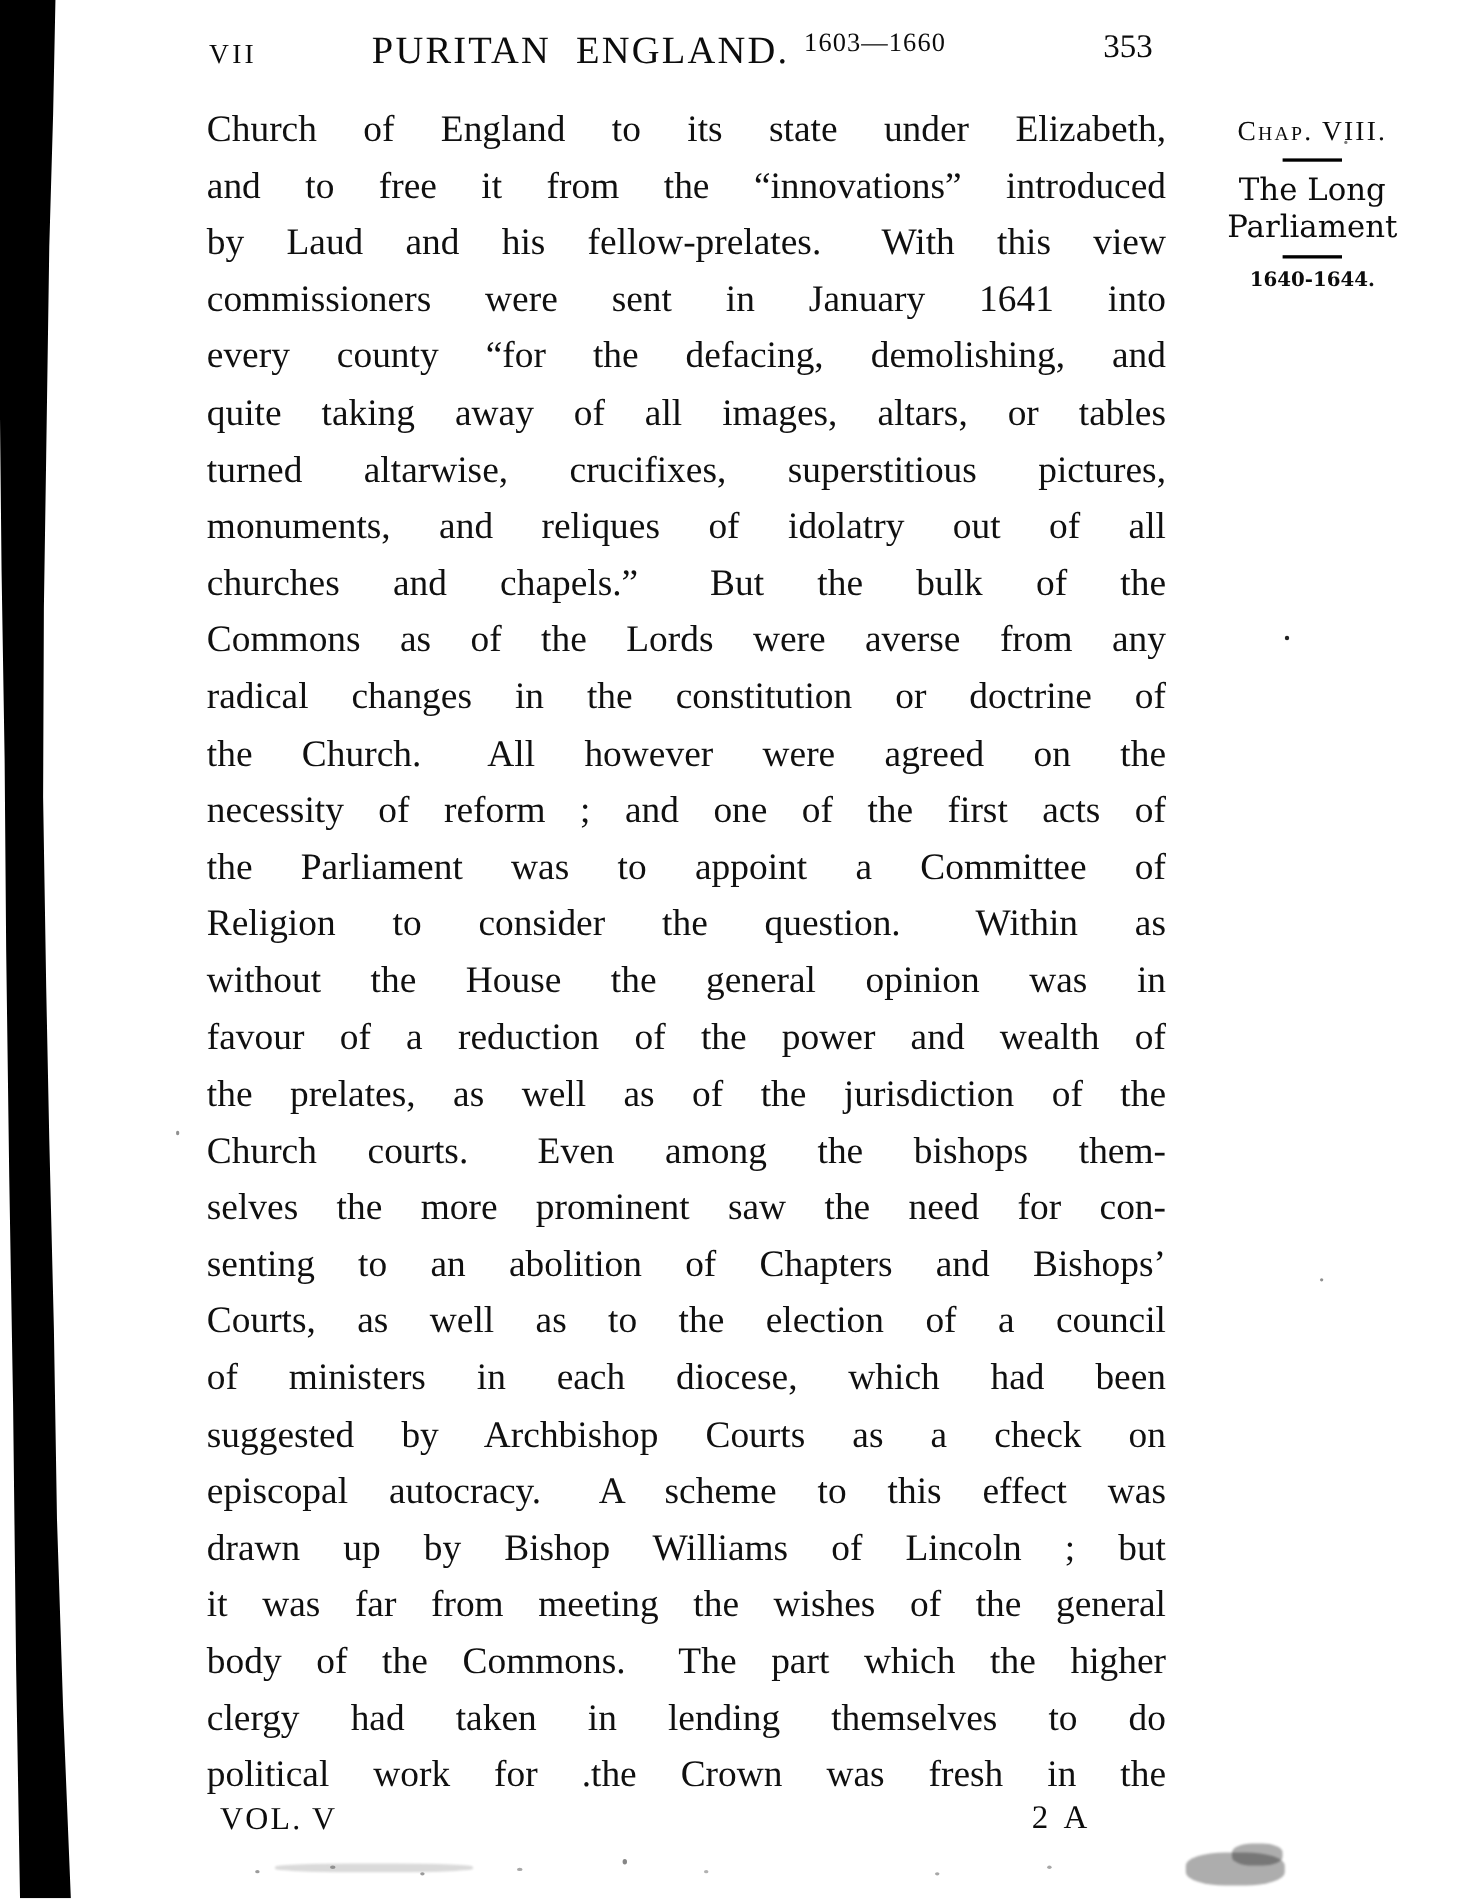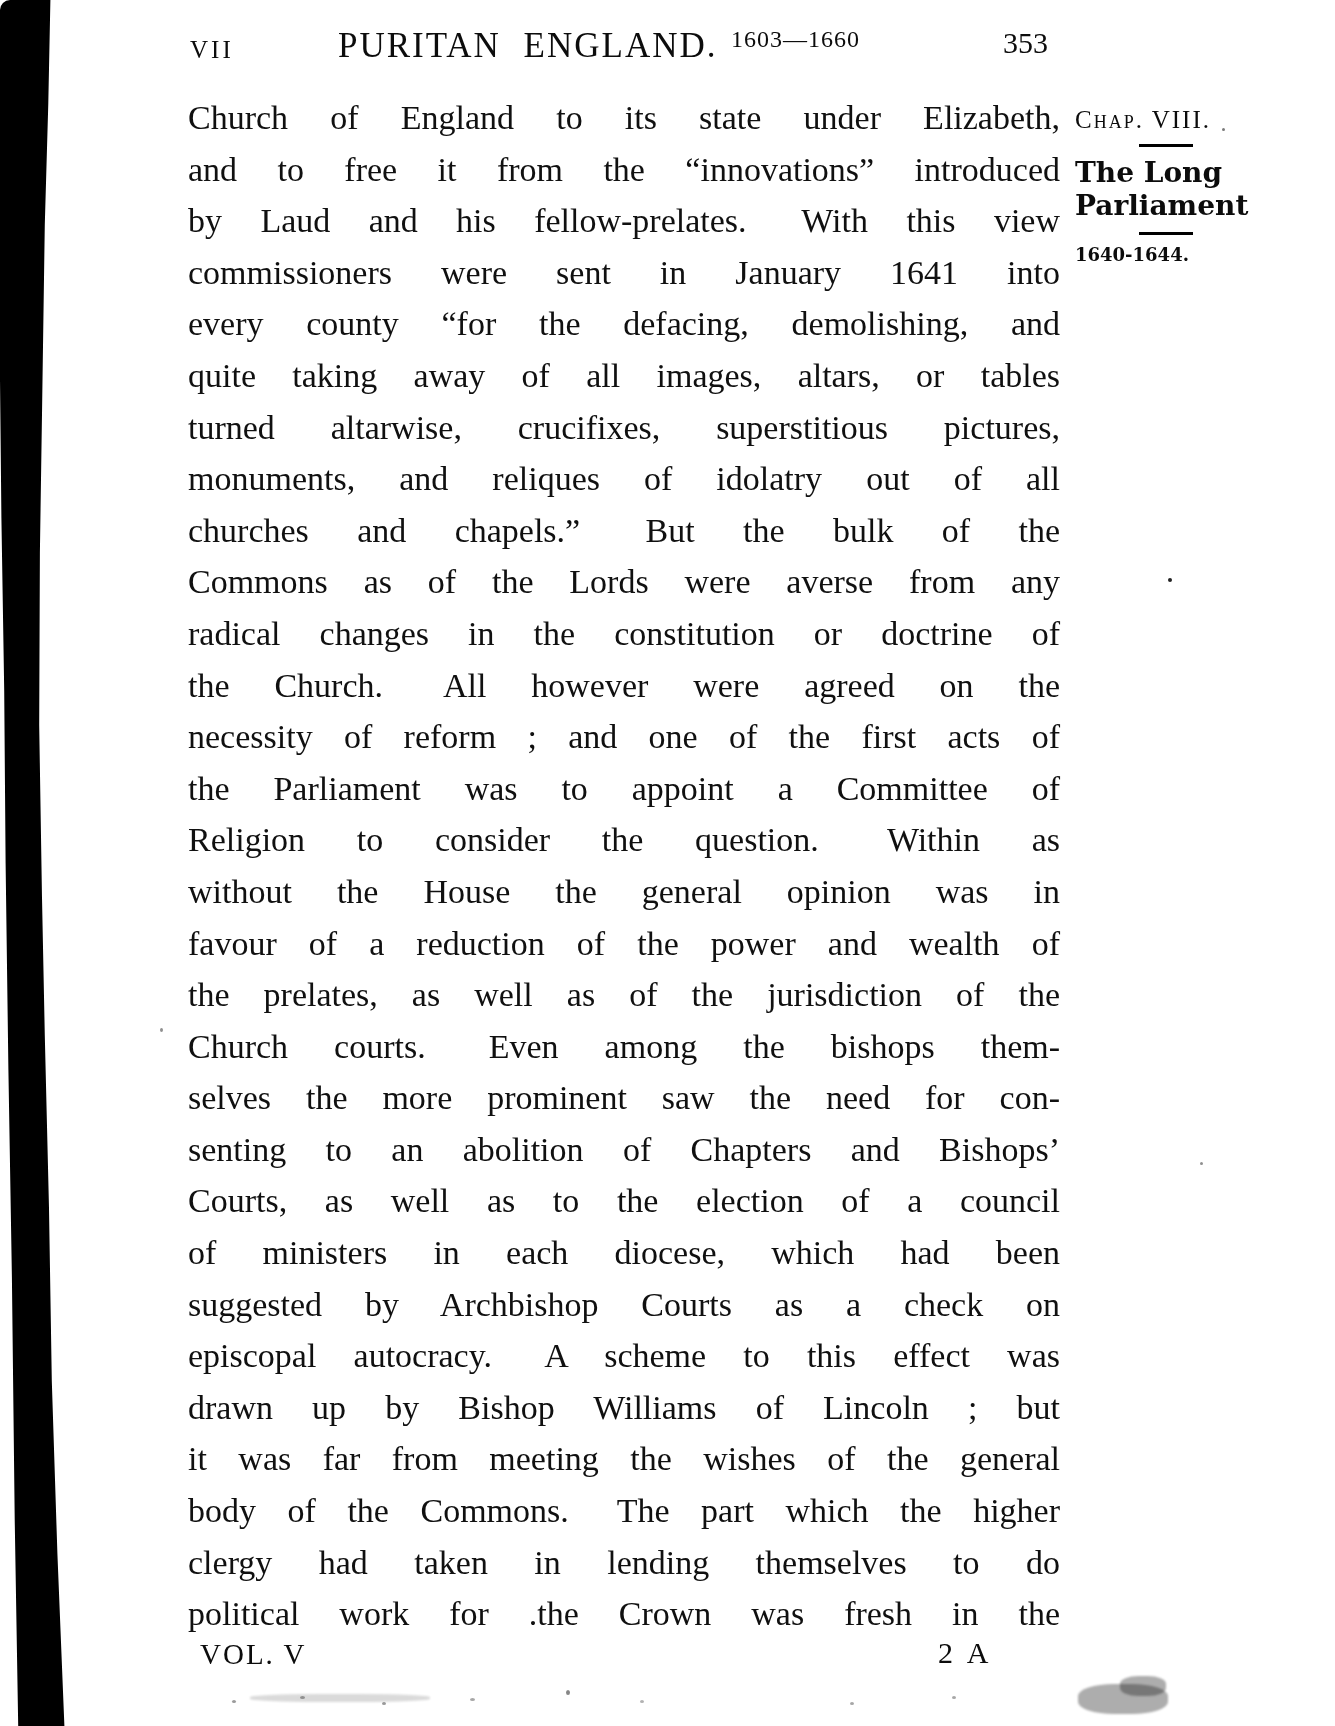"VII" .page { border-radius: 10px -> none }
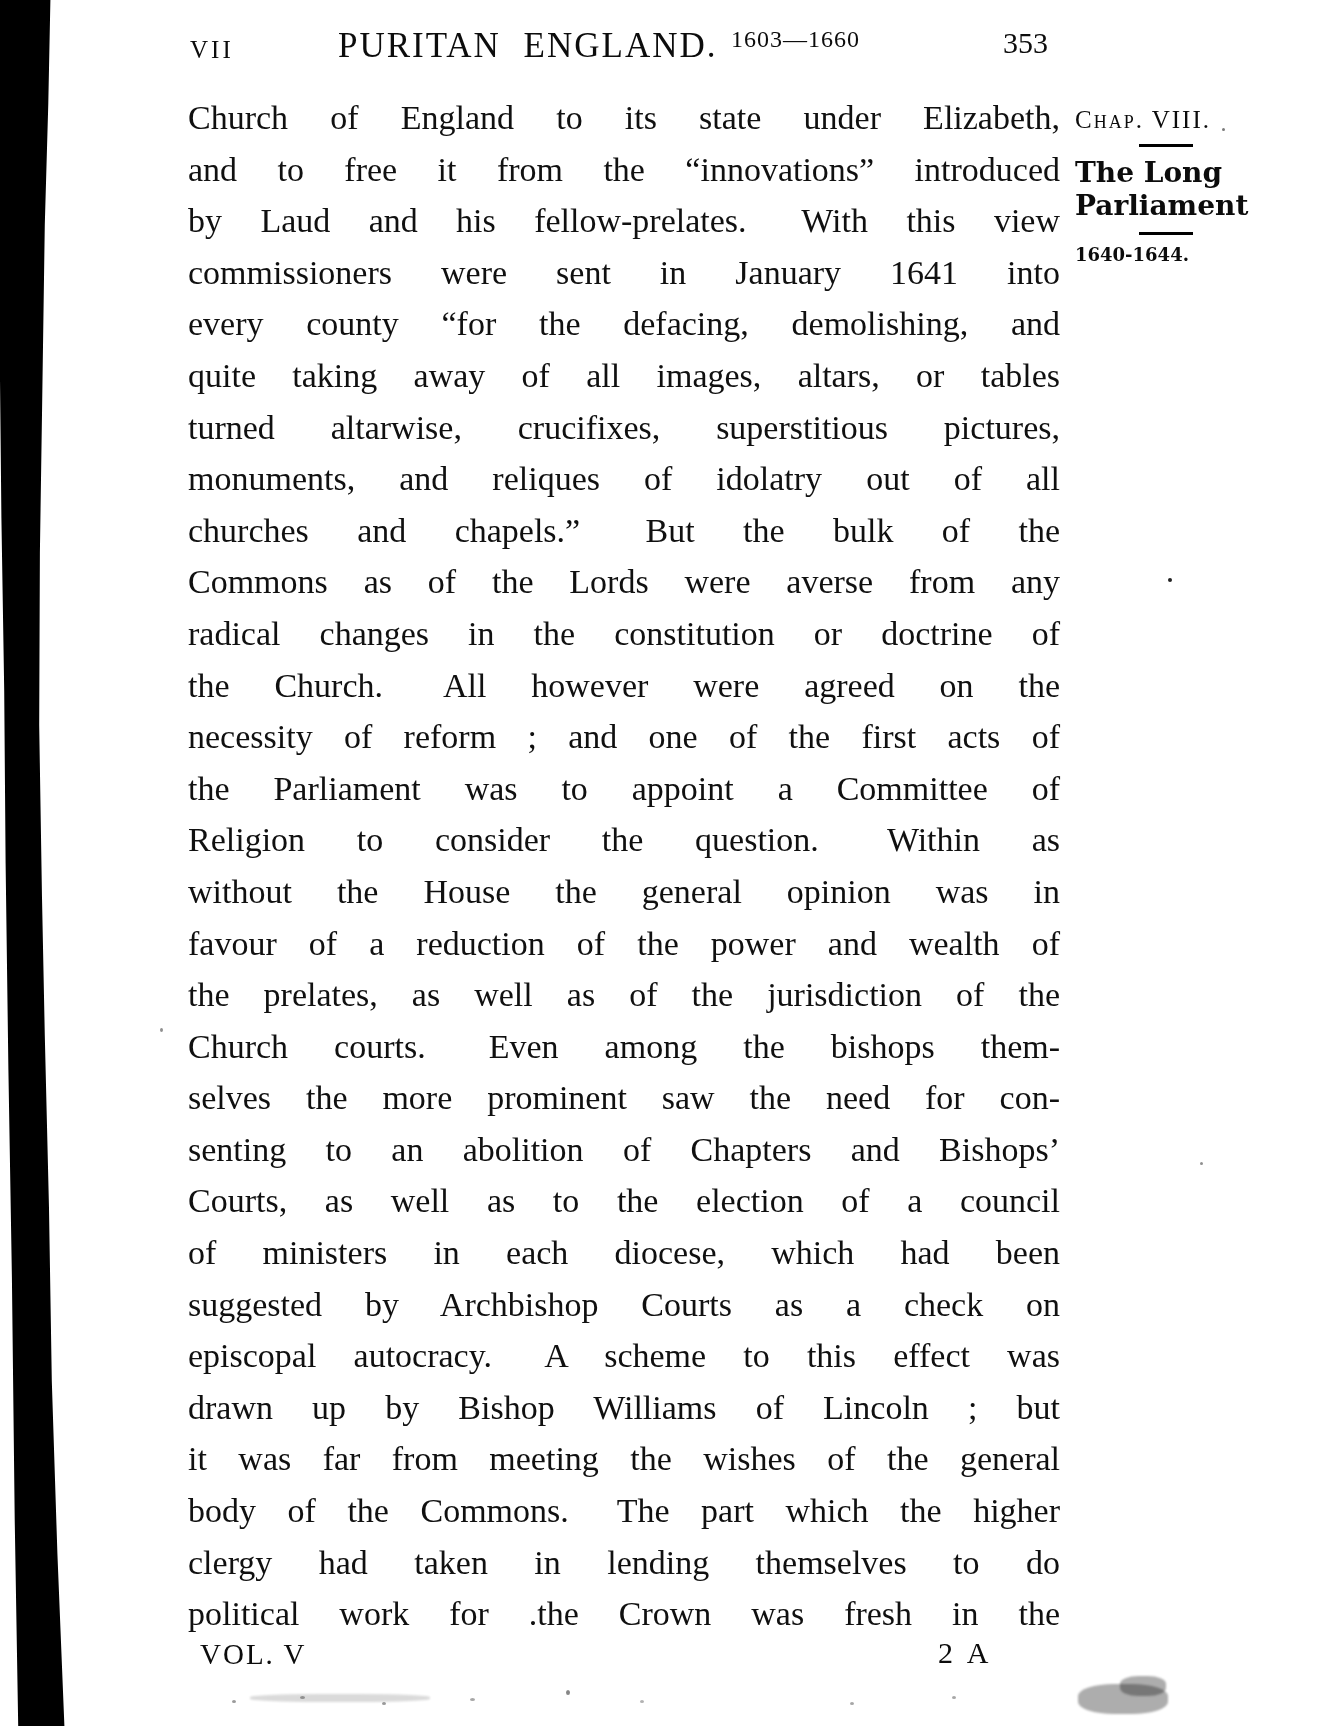"Chap. VIII." .margin-note { left: 1075px -> 1102px; text-align: none -> center }
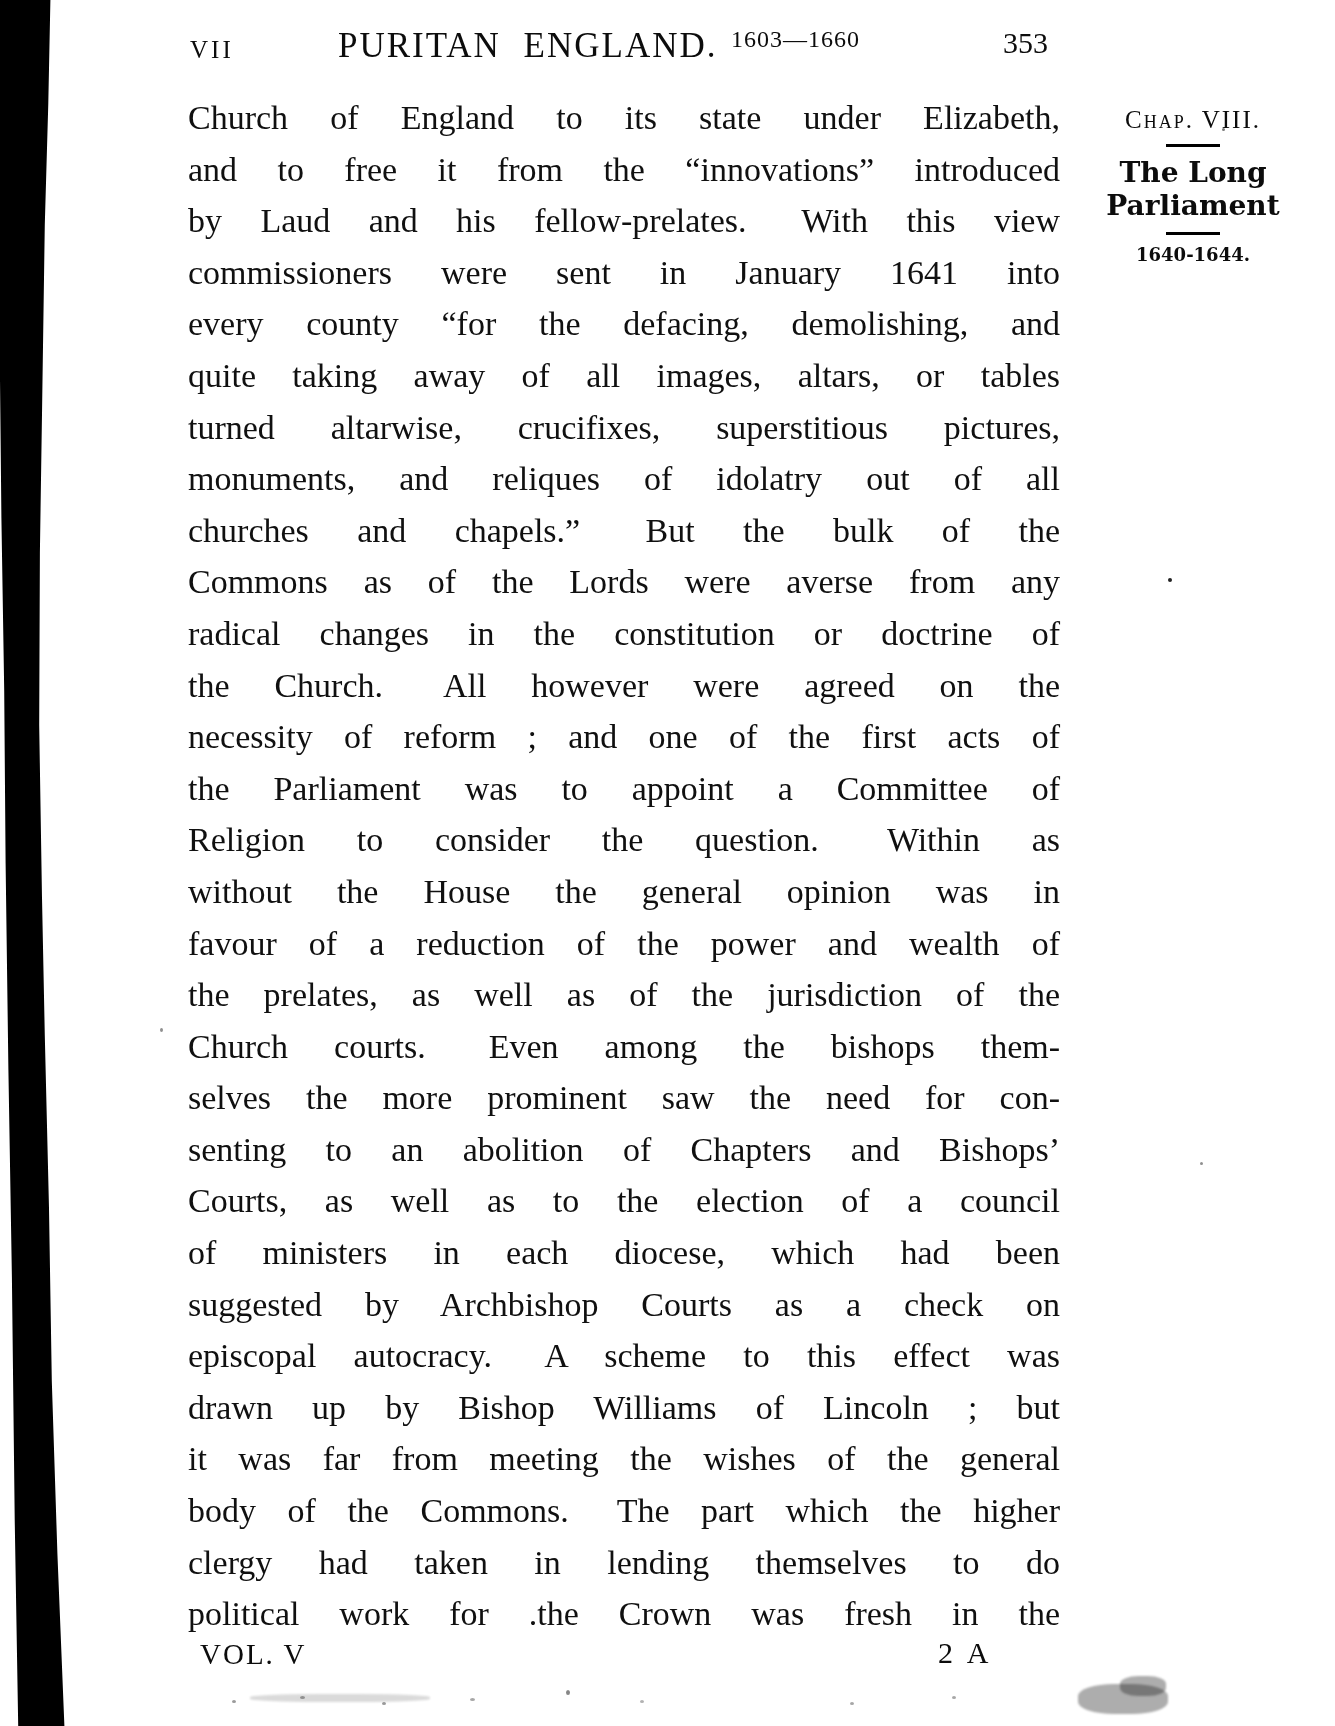"The Long" .mn-title { font-weight: bold -> normal }
